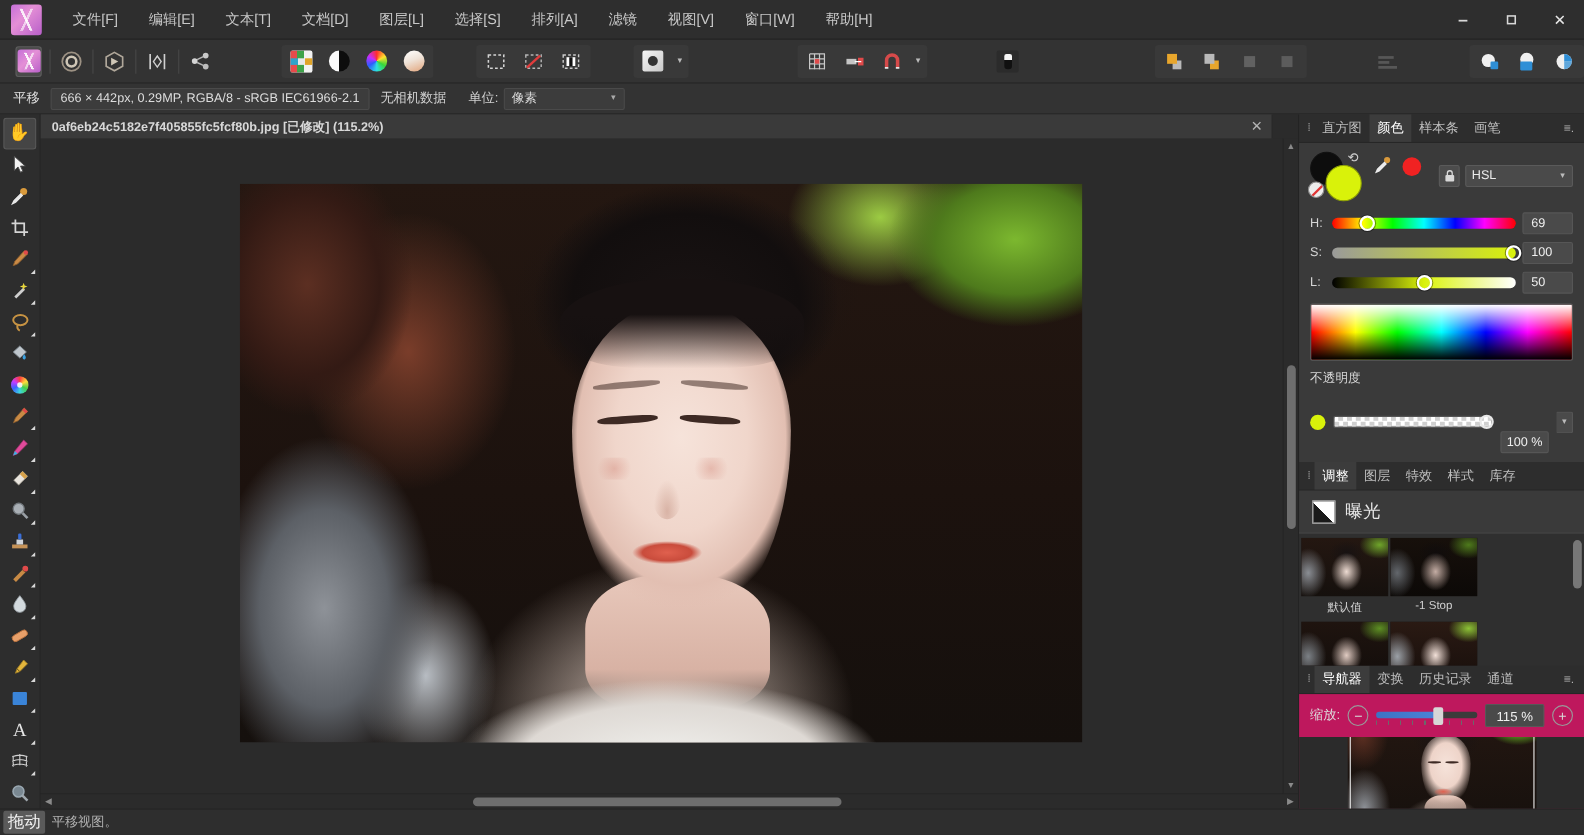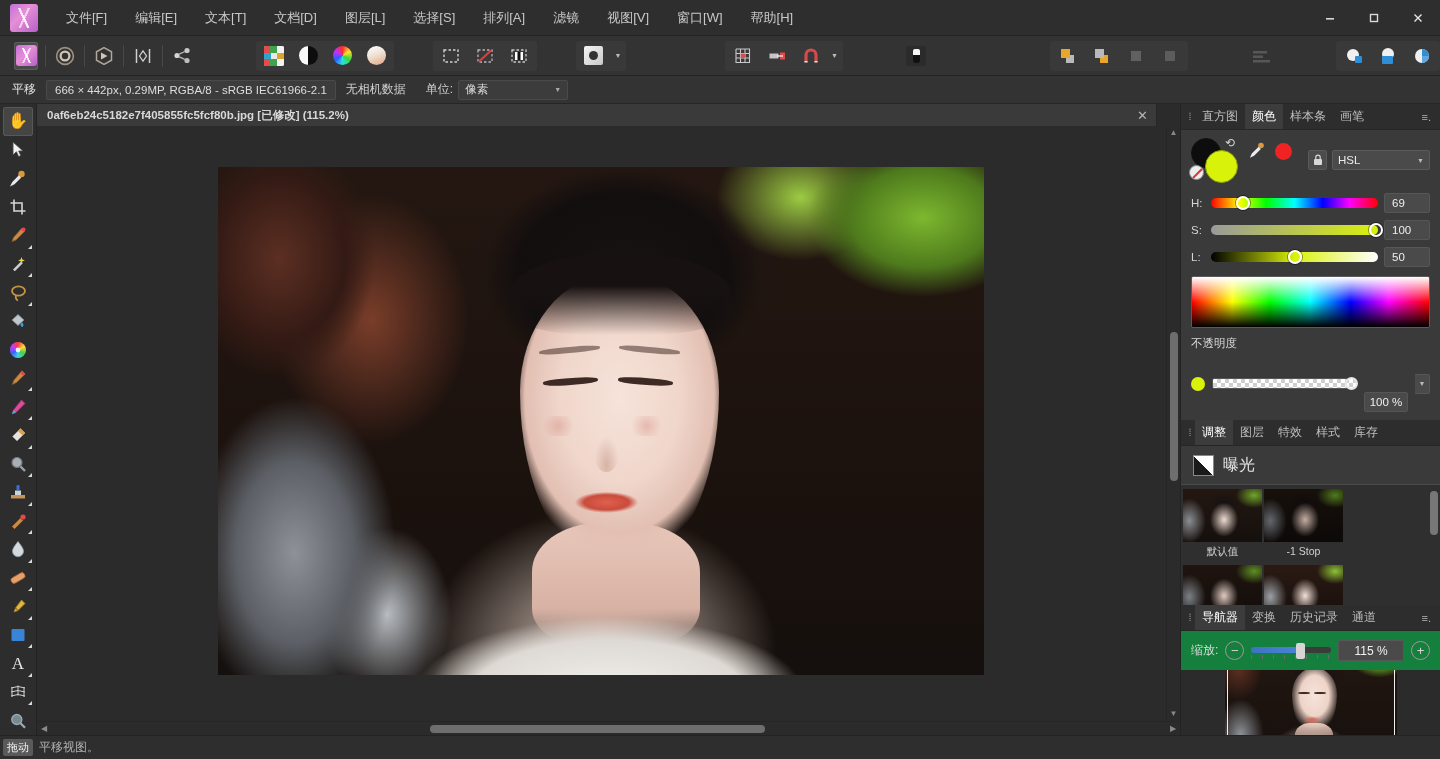"缩放:" .navpanel { background: #15803d -> #be185d }
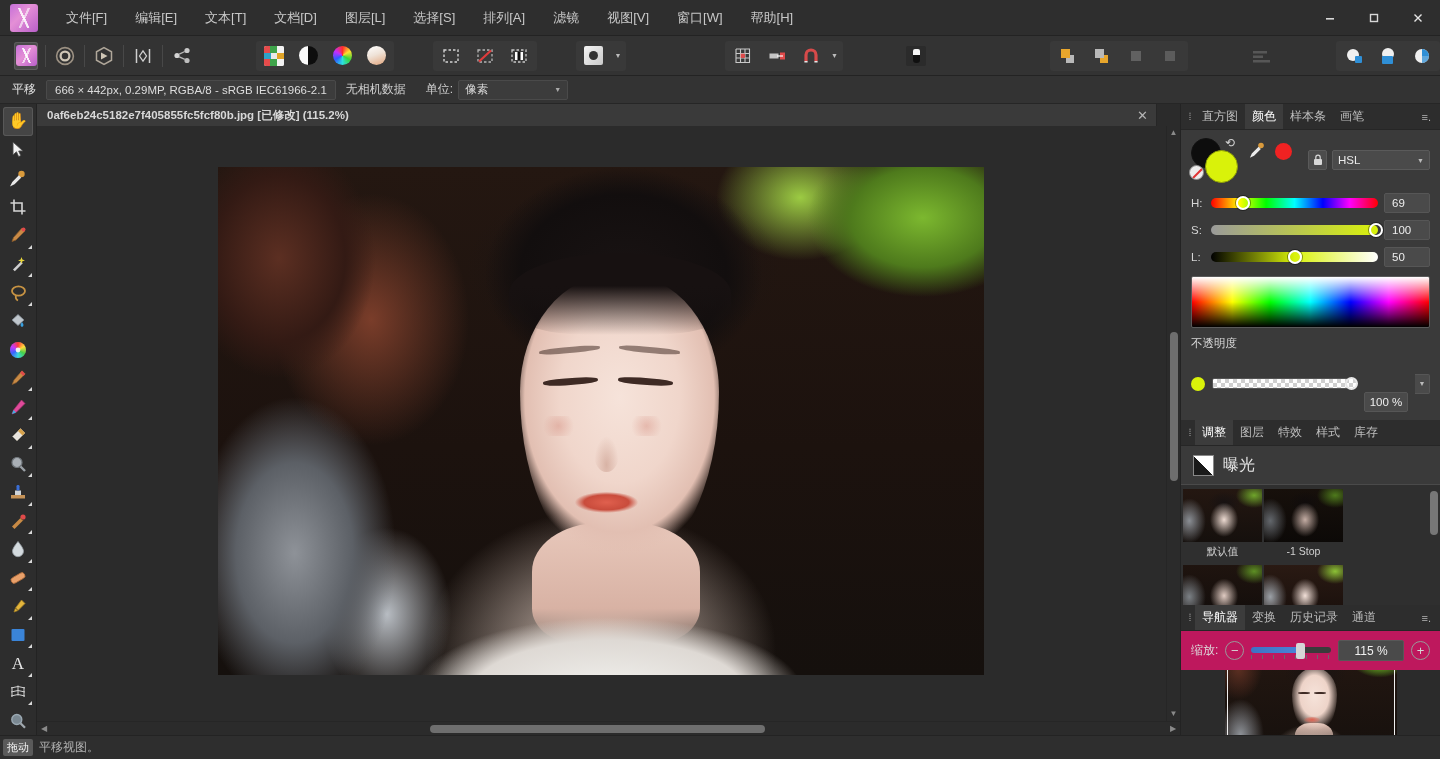"115 %" .znum { width: 66px -> 54px }
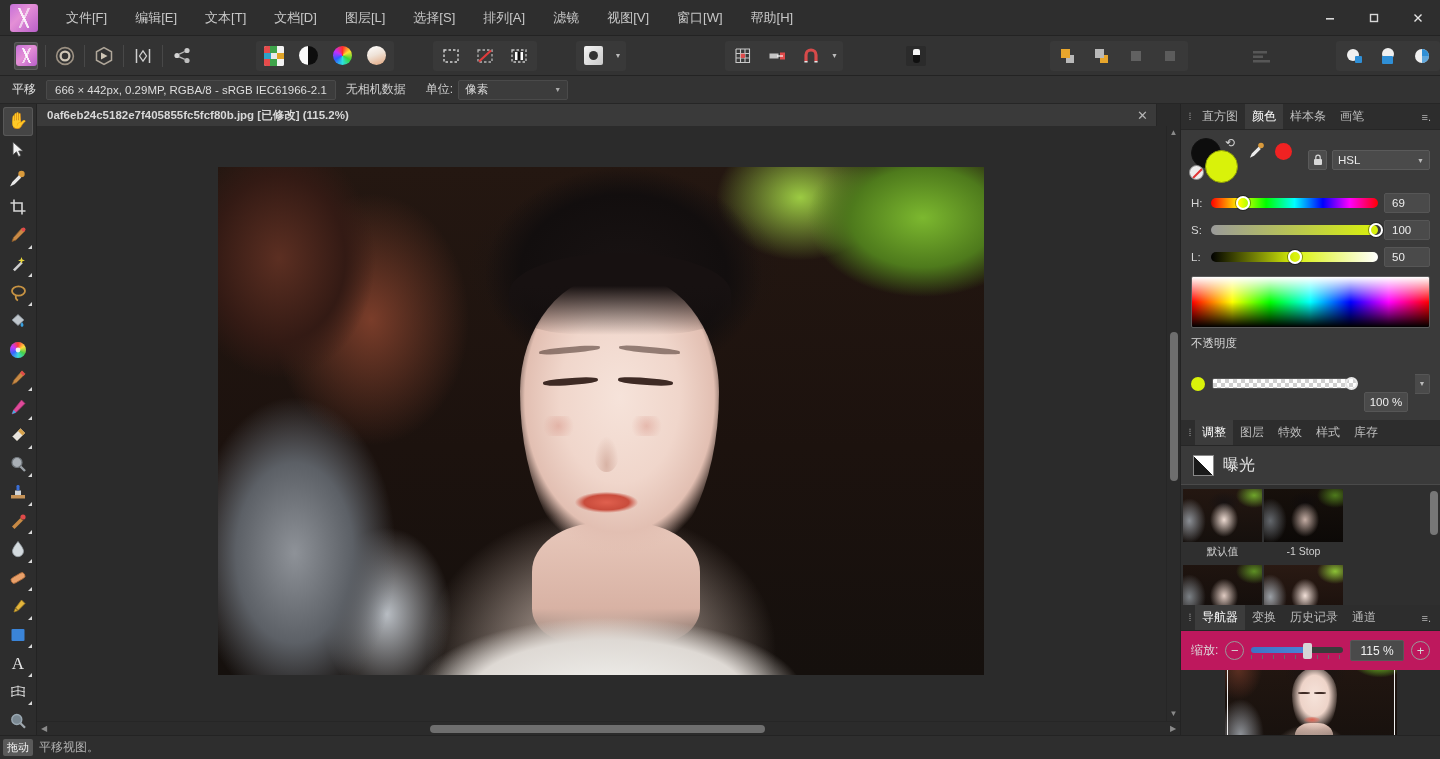"拖动" .status-key { font-size: 11px -> 15px }
